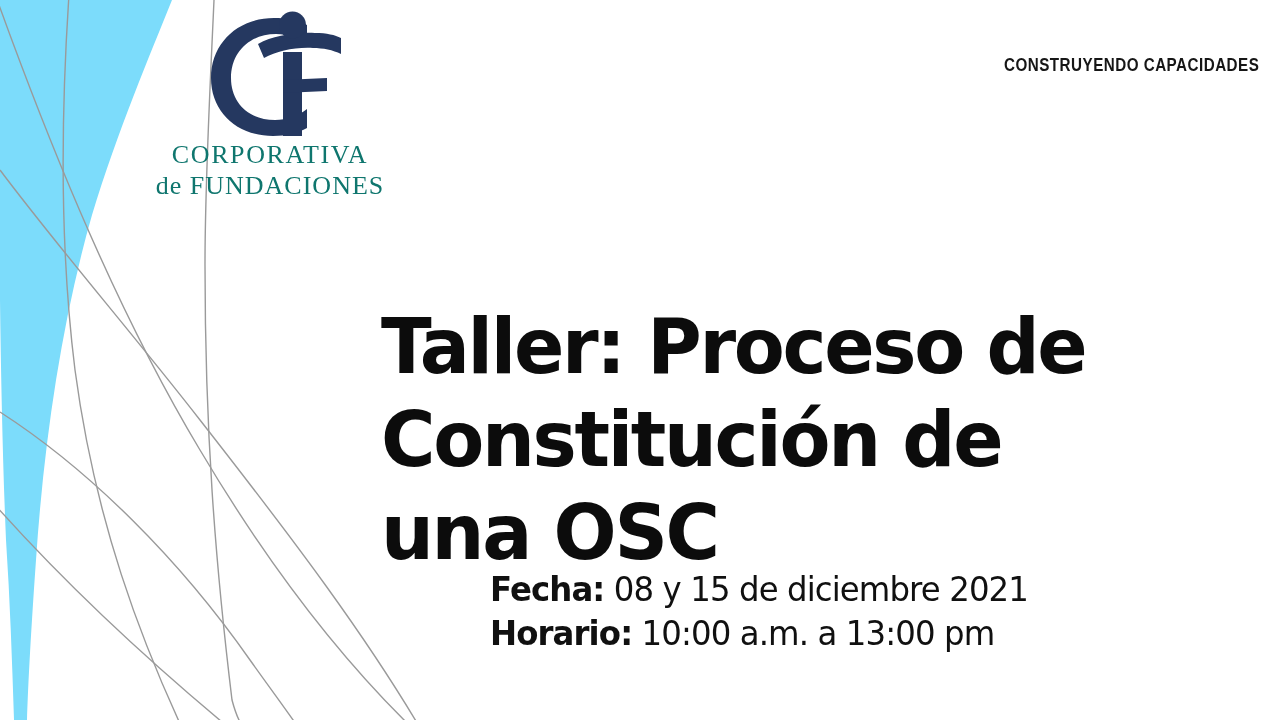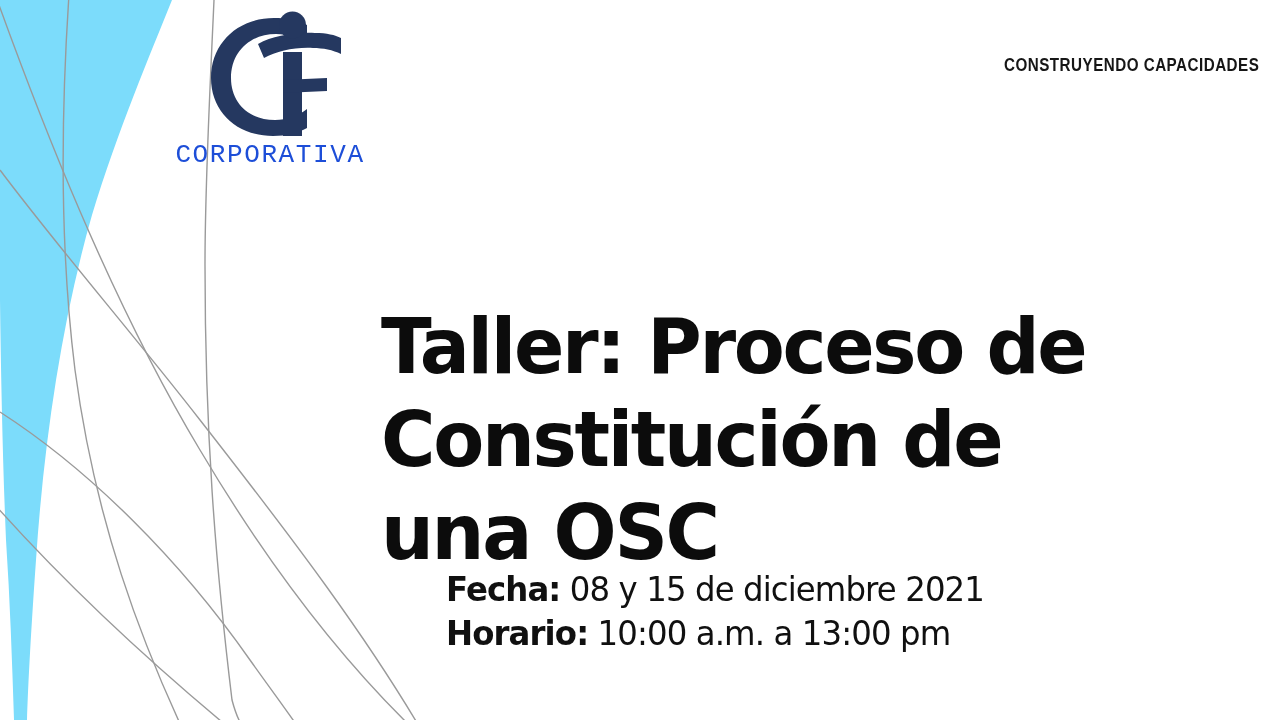"CORPORATIVA" #cif-wordmark { color: #1d4ed8 -> #0f766e; font-family: Liberation Mono, monospace -> Liberation Serif, serif }
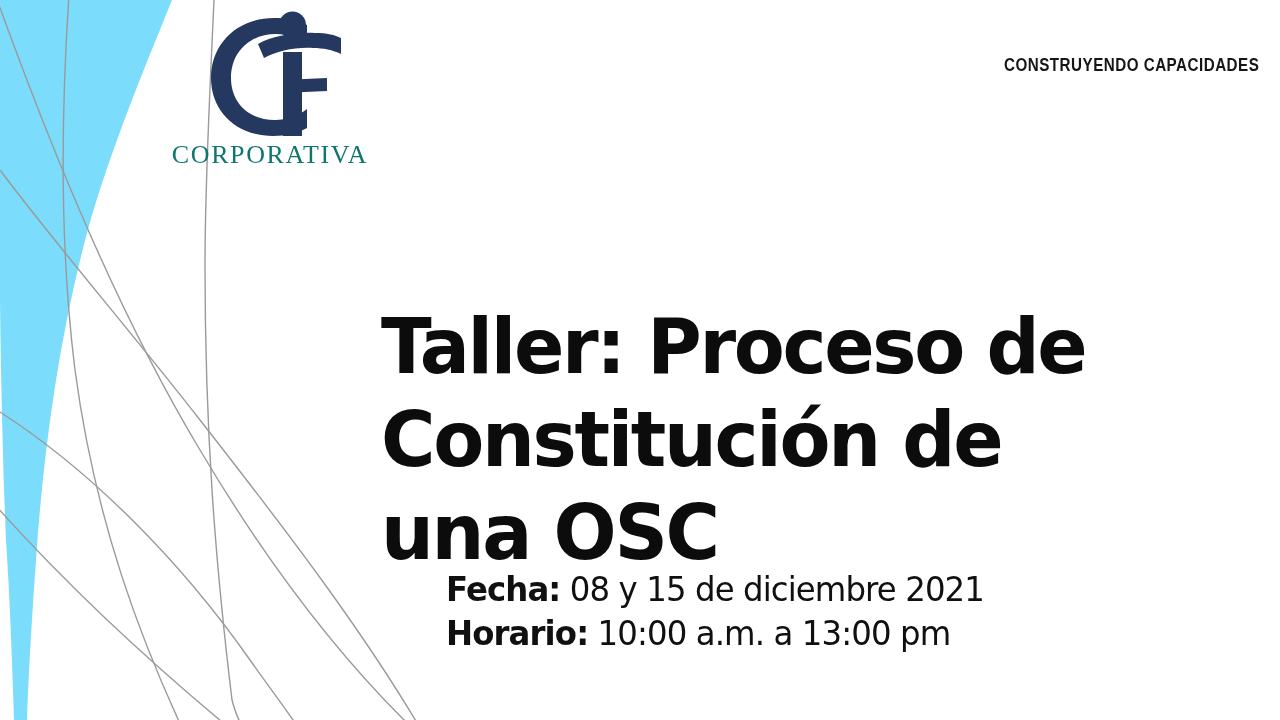"de FUNDACIONES" div.cif-line2 { html: none -> <div>de FUNDACIONES</div> }
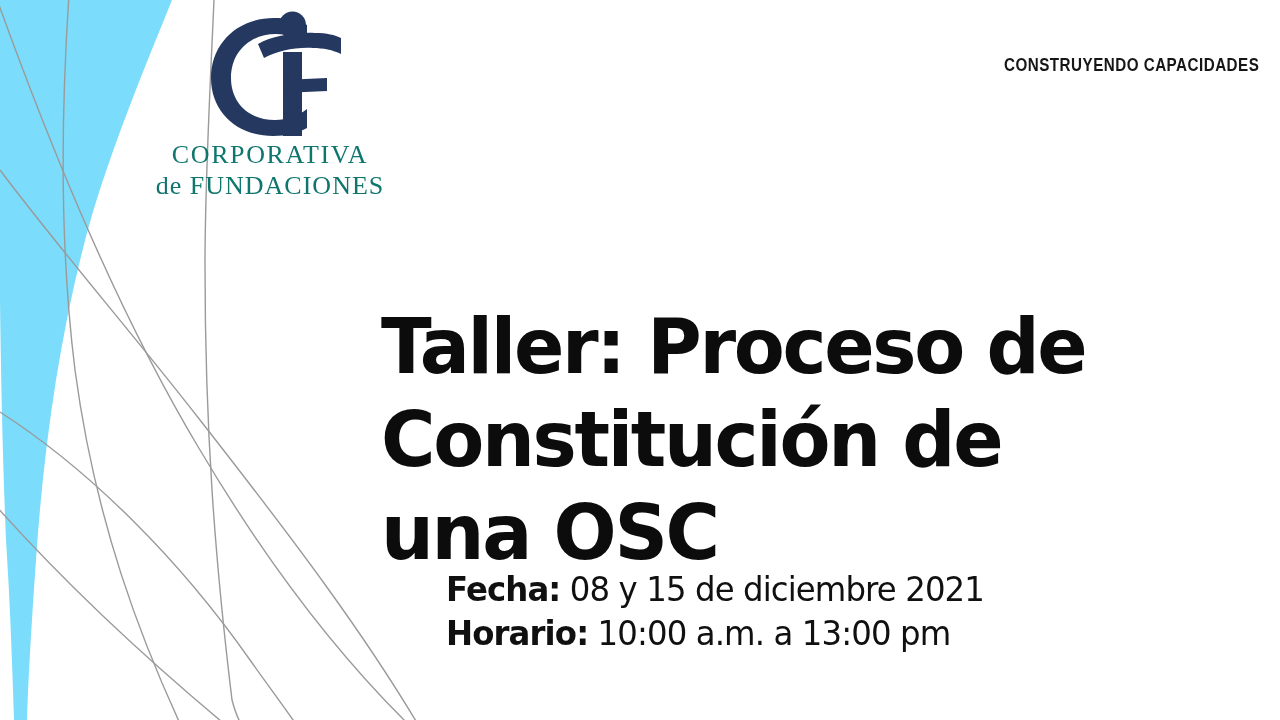"Fecha: 08 y 15 de" #details { left: 404px -> 448px }
